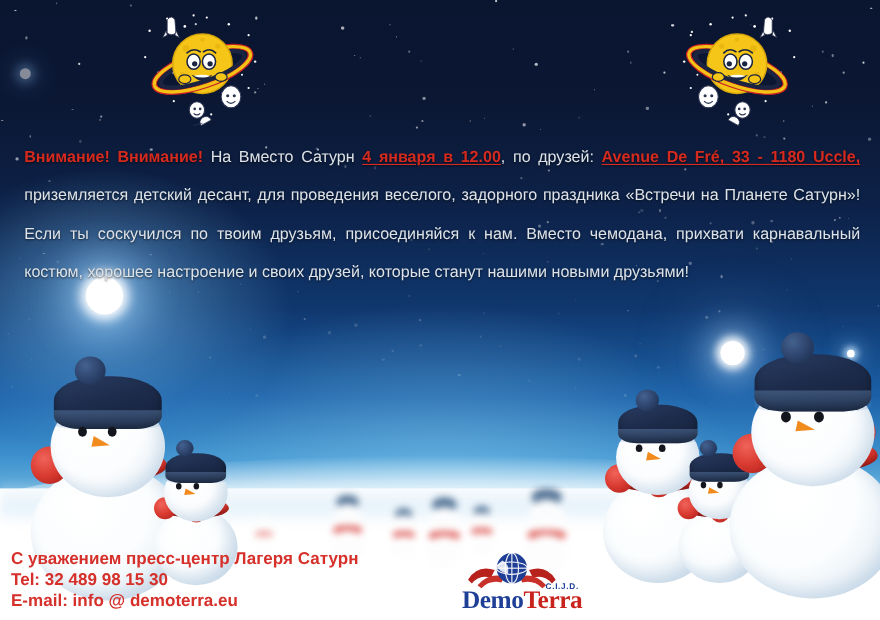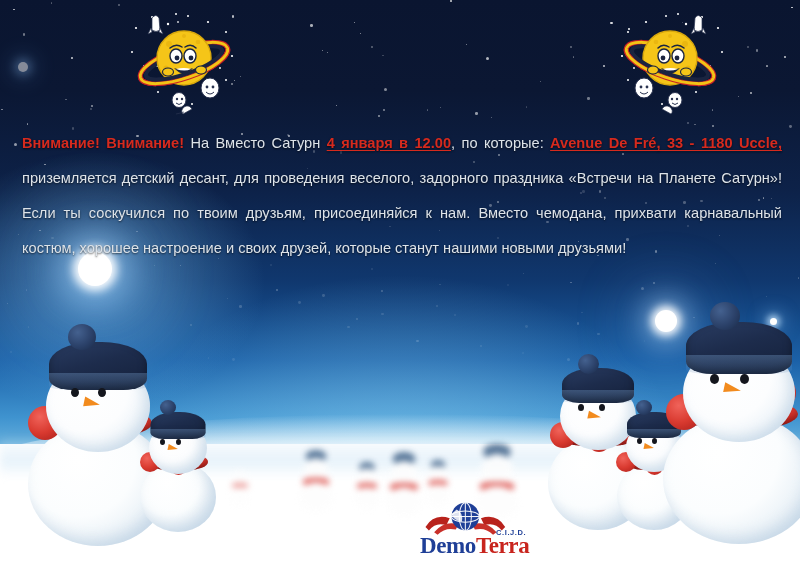", по которые:" span { text: которые -> друзей }
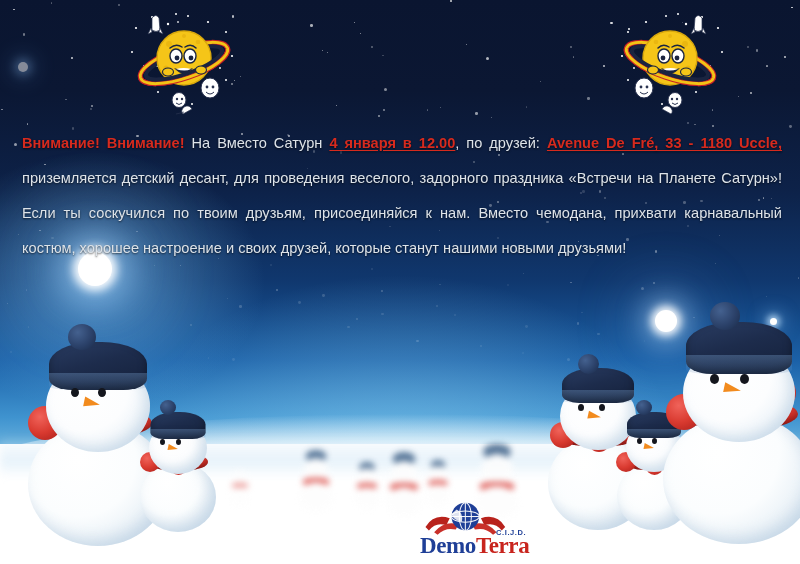"С уважением пресс-центр Лагеря Сатурн" div.footer { html: none -> <div> <div>С уважением пресс-центр Лагеря Сатурн</div> <div>Tel: 32 489 98 15 30</div> <div>E-mail: info @ demoterra.eu</div> </div> }
